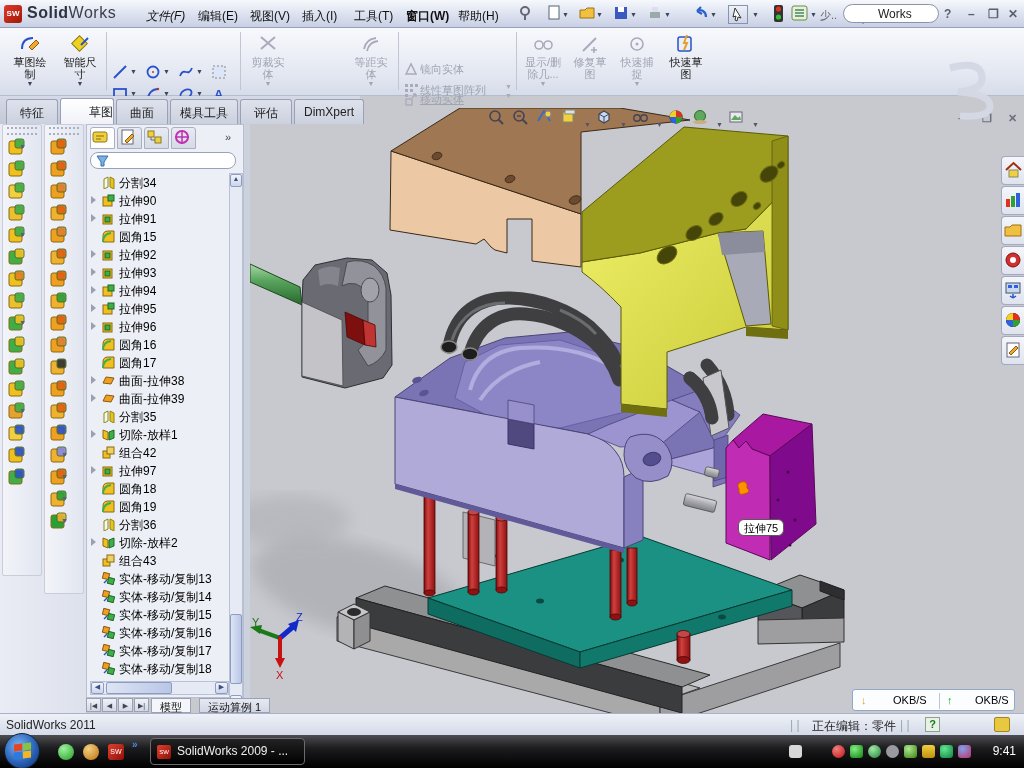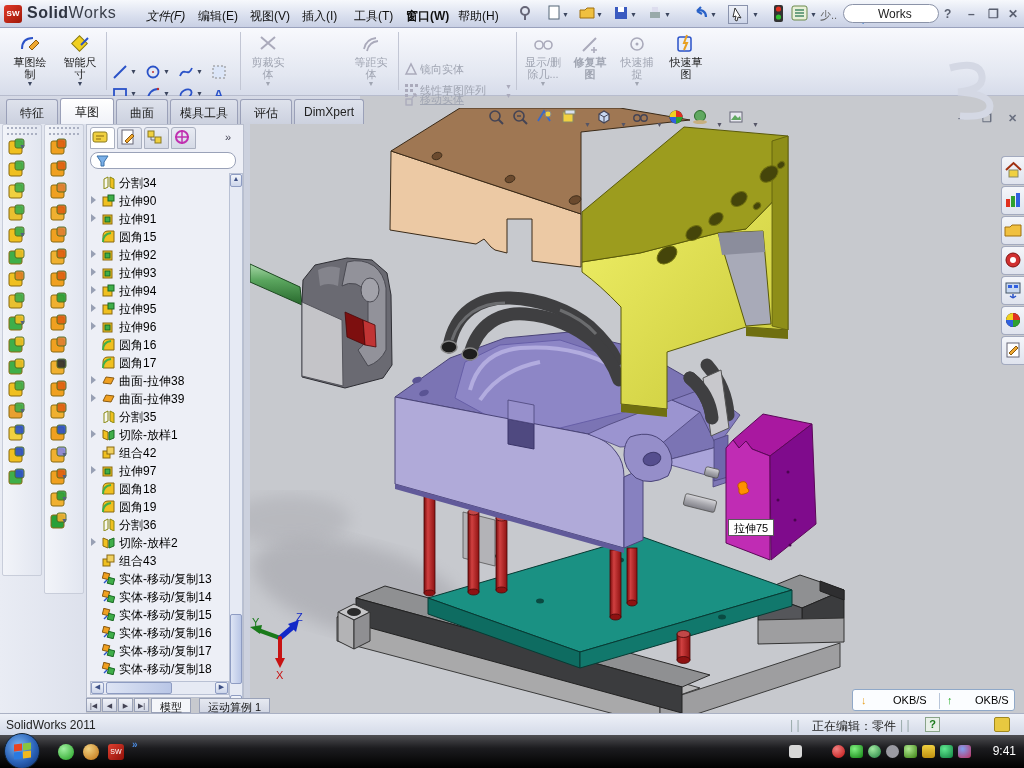"修复草" div.abs { font-weight: bold -> none }
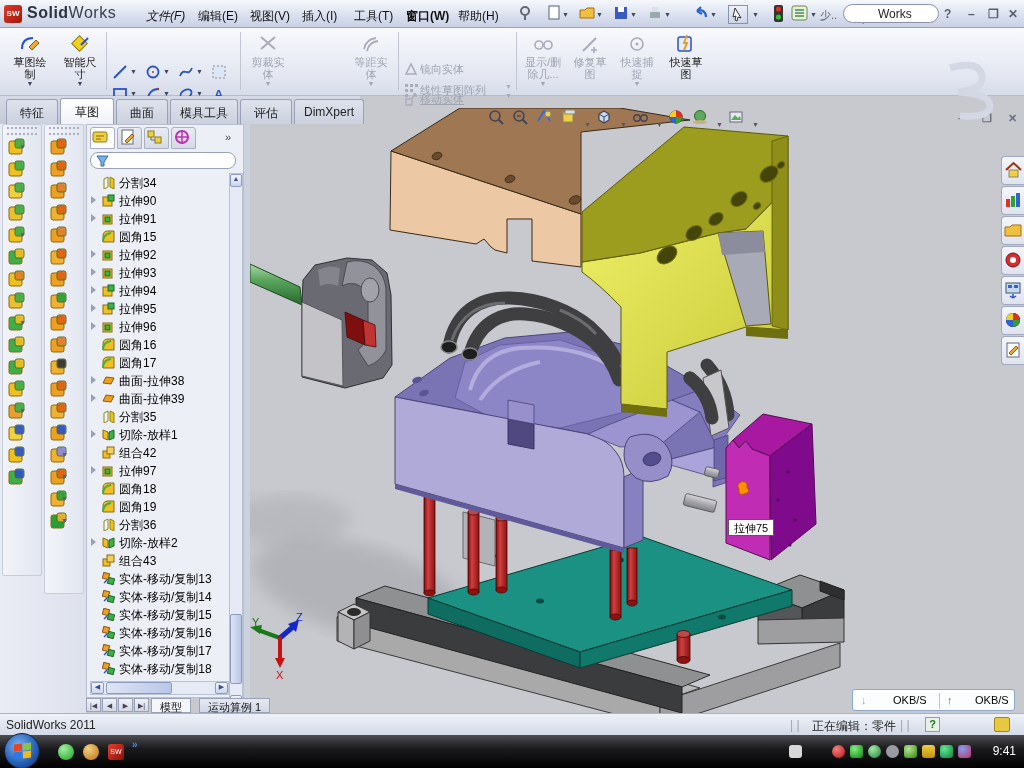"草图" div.ctab { text-align: none -> right }
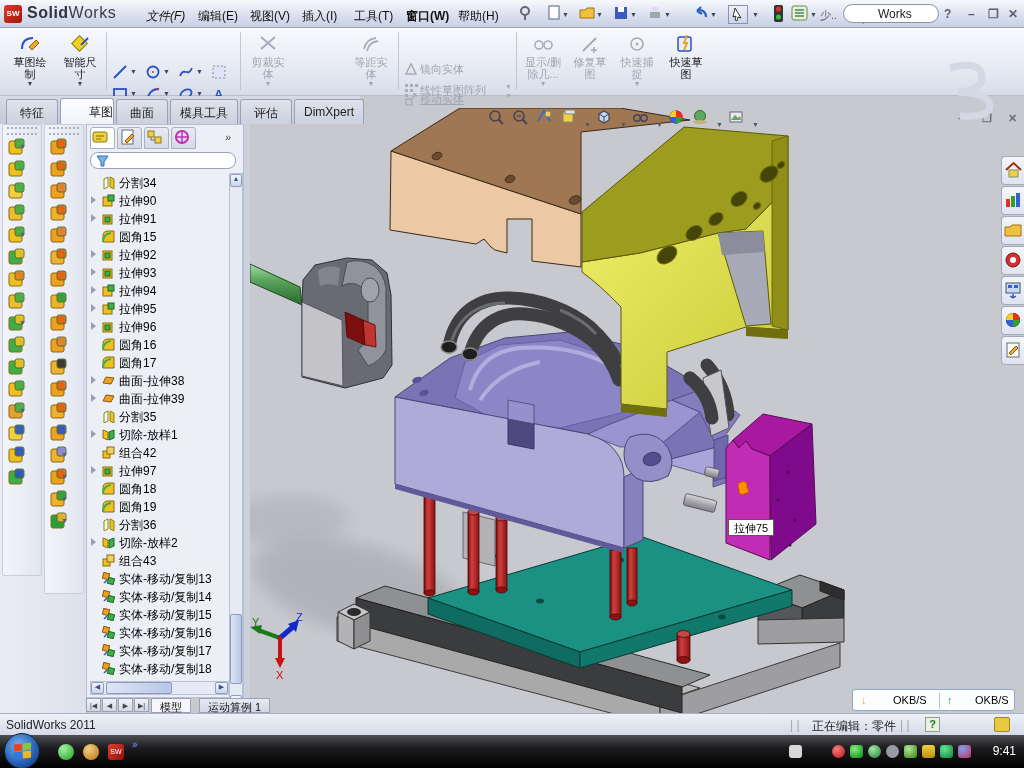"拉伸75" div.abs { border-radius: none -> 6px; left: 478px -> 488px }
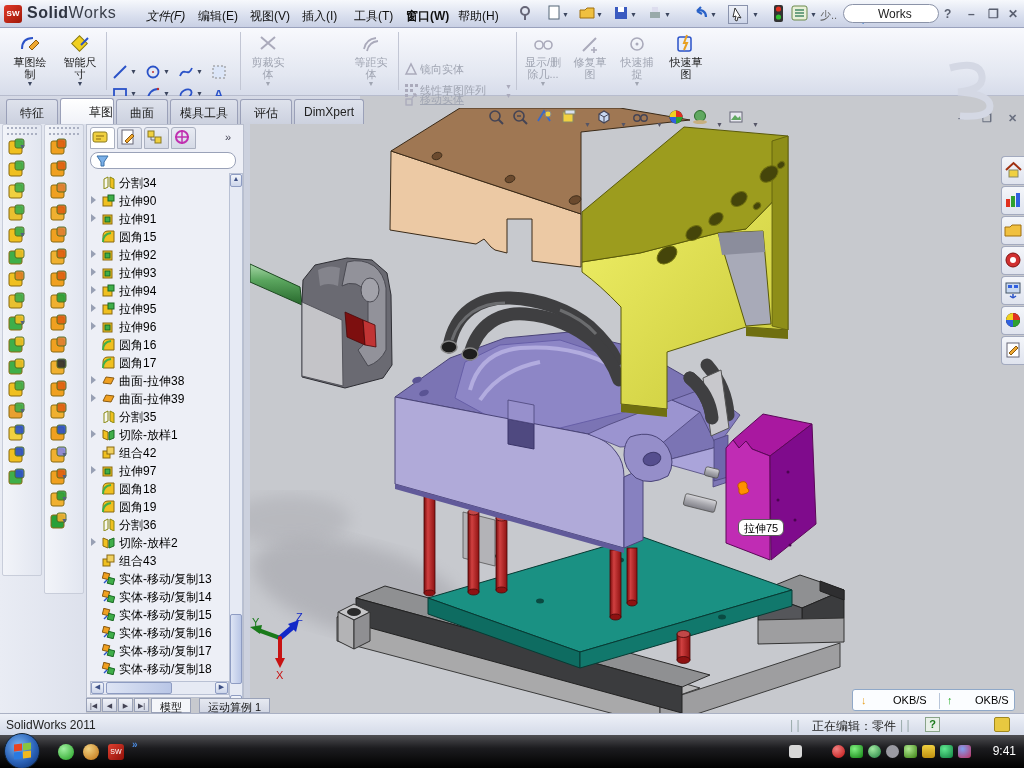"SolidWorks 2009 - ..." div.tkbtn { html: none -> <div> <div>SW</div> <span>SolidWorks 2009 - ...</span> </div> }
